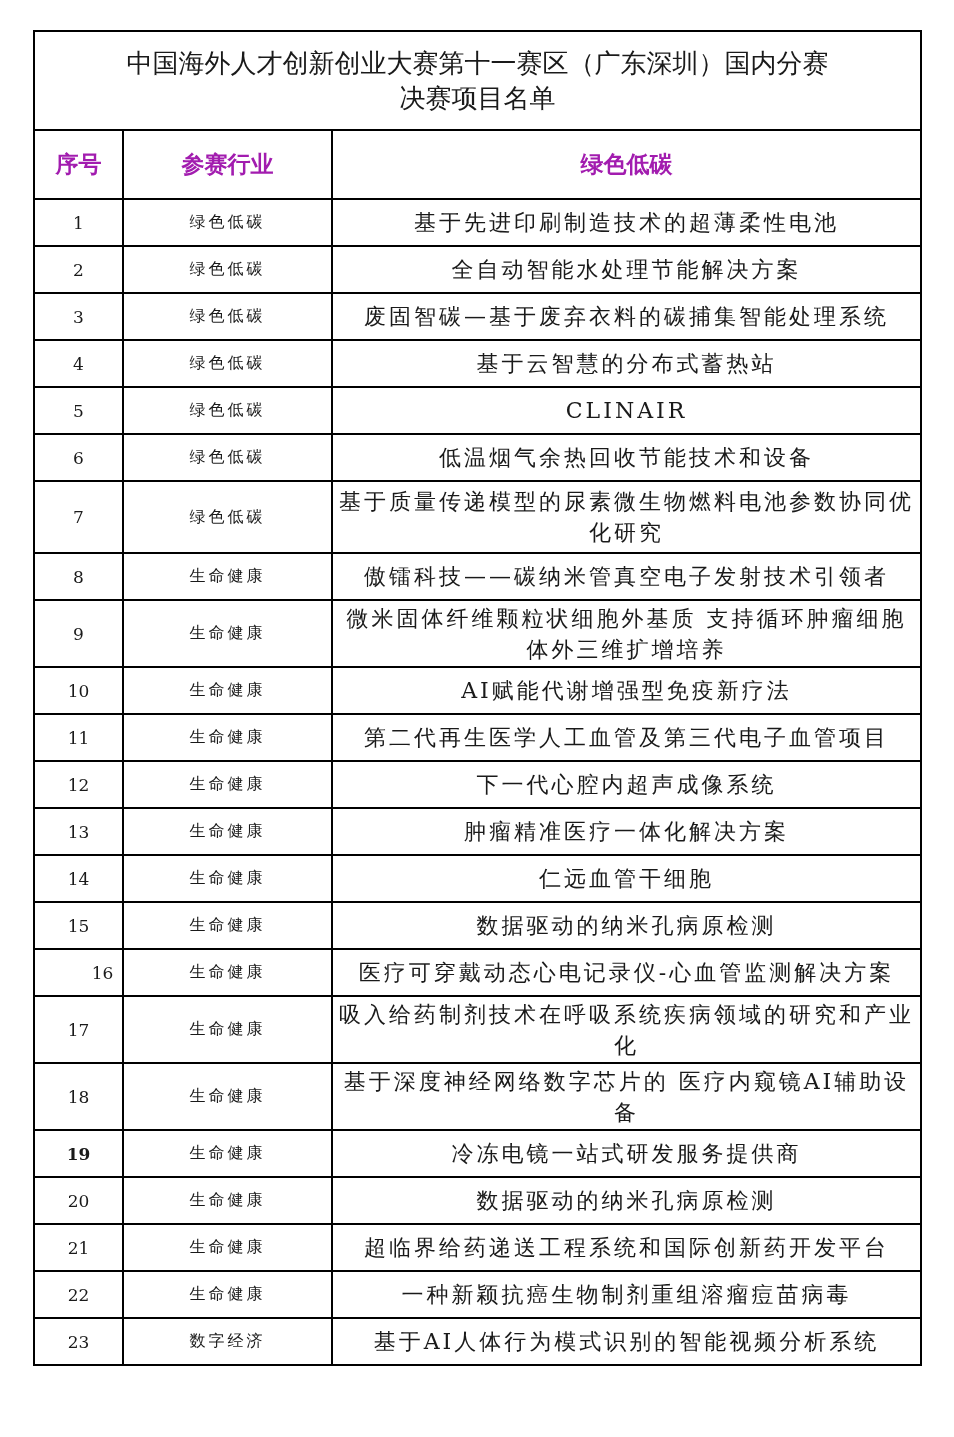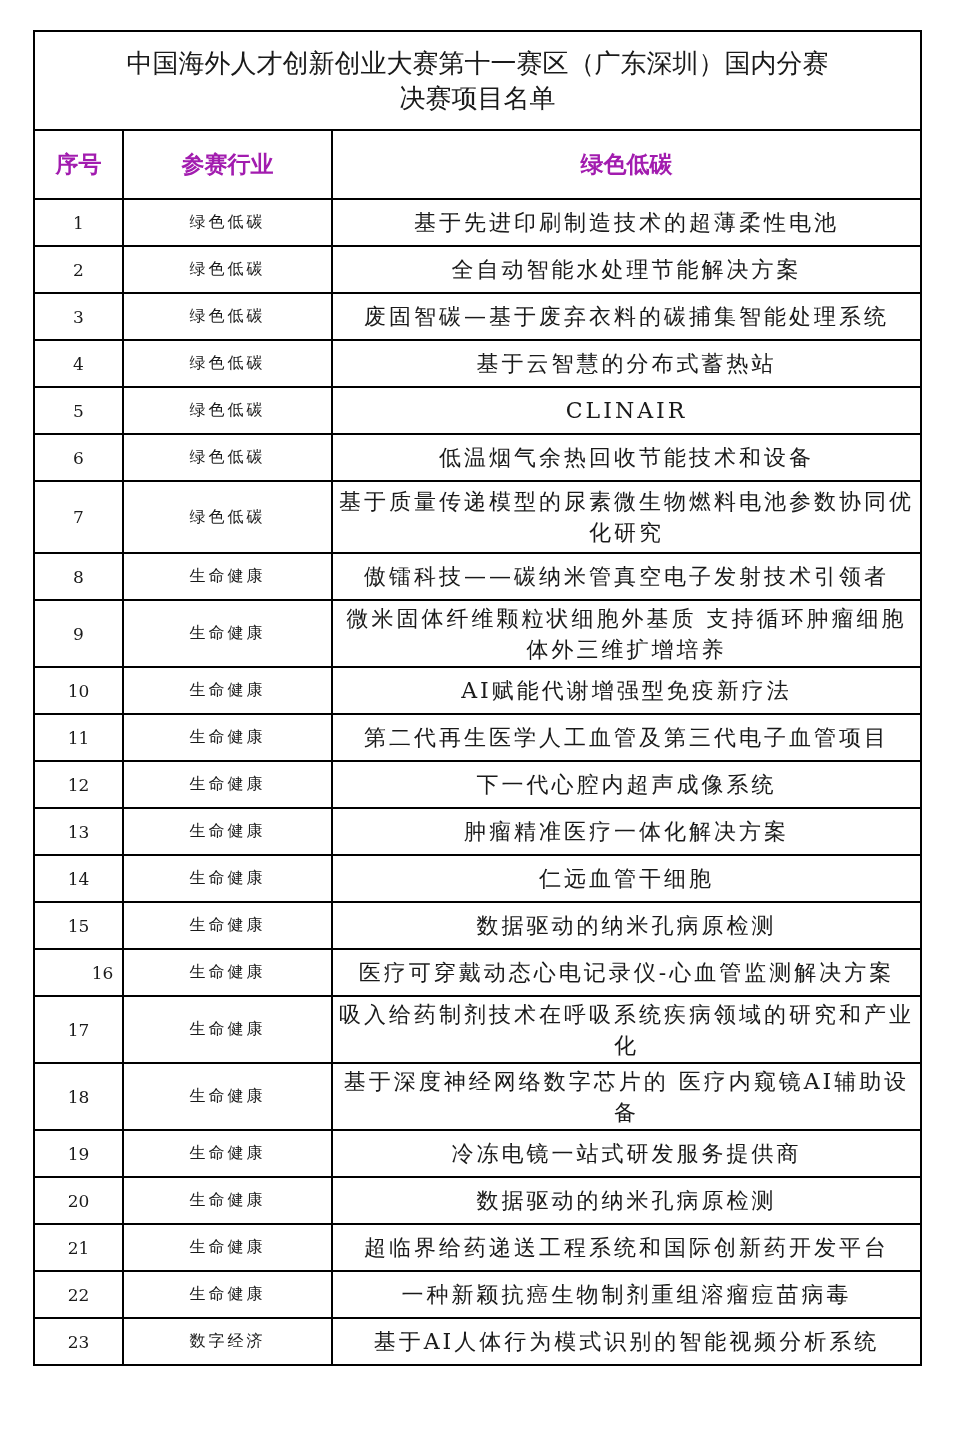"19" td.num { font-weight: none -> bold }
